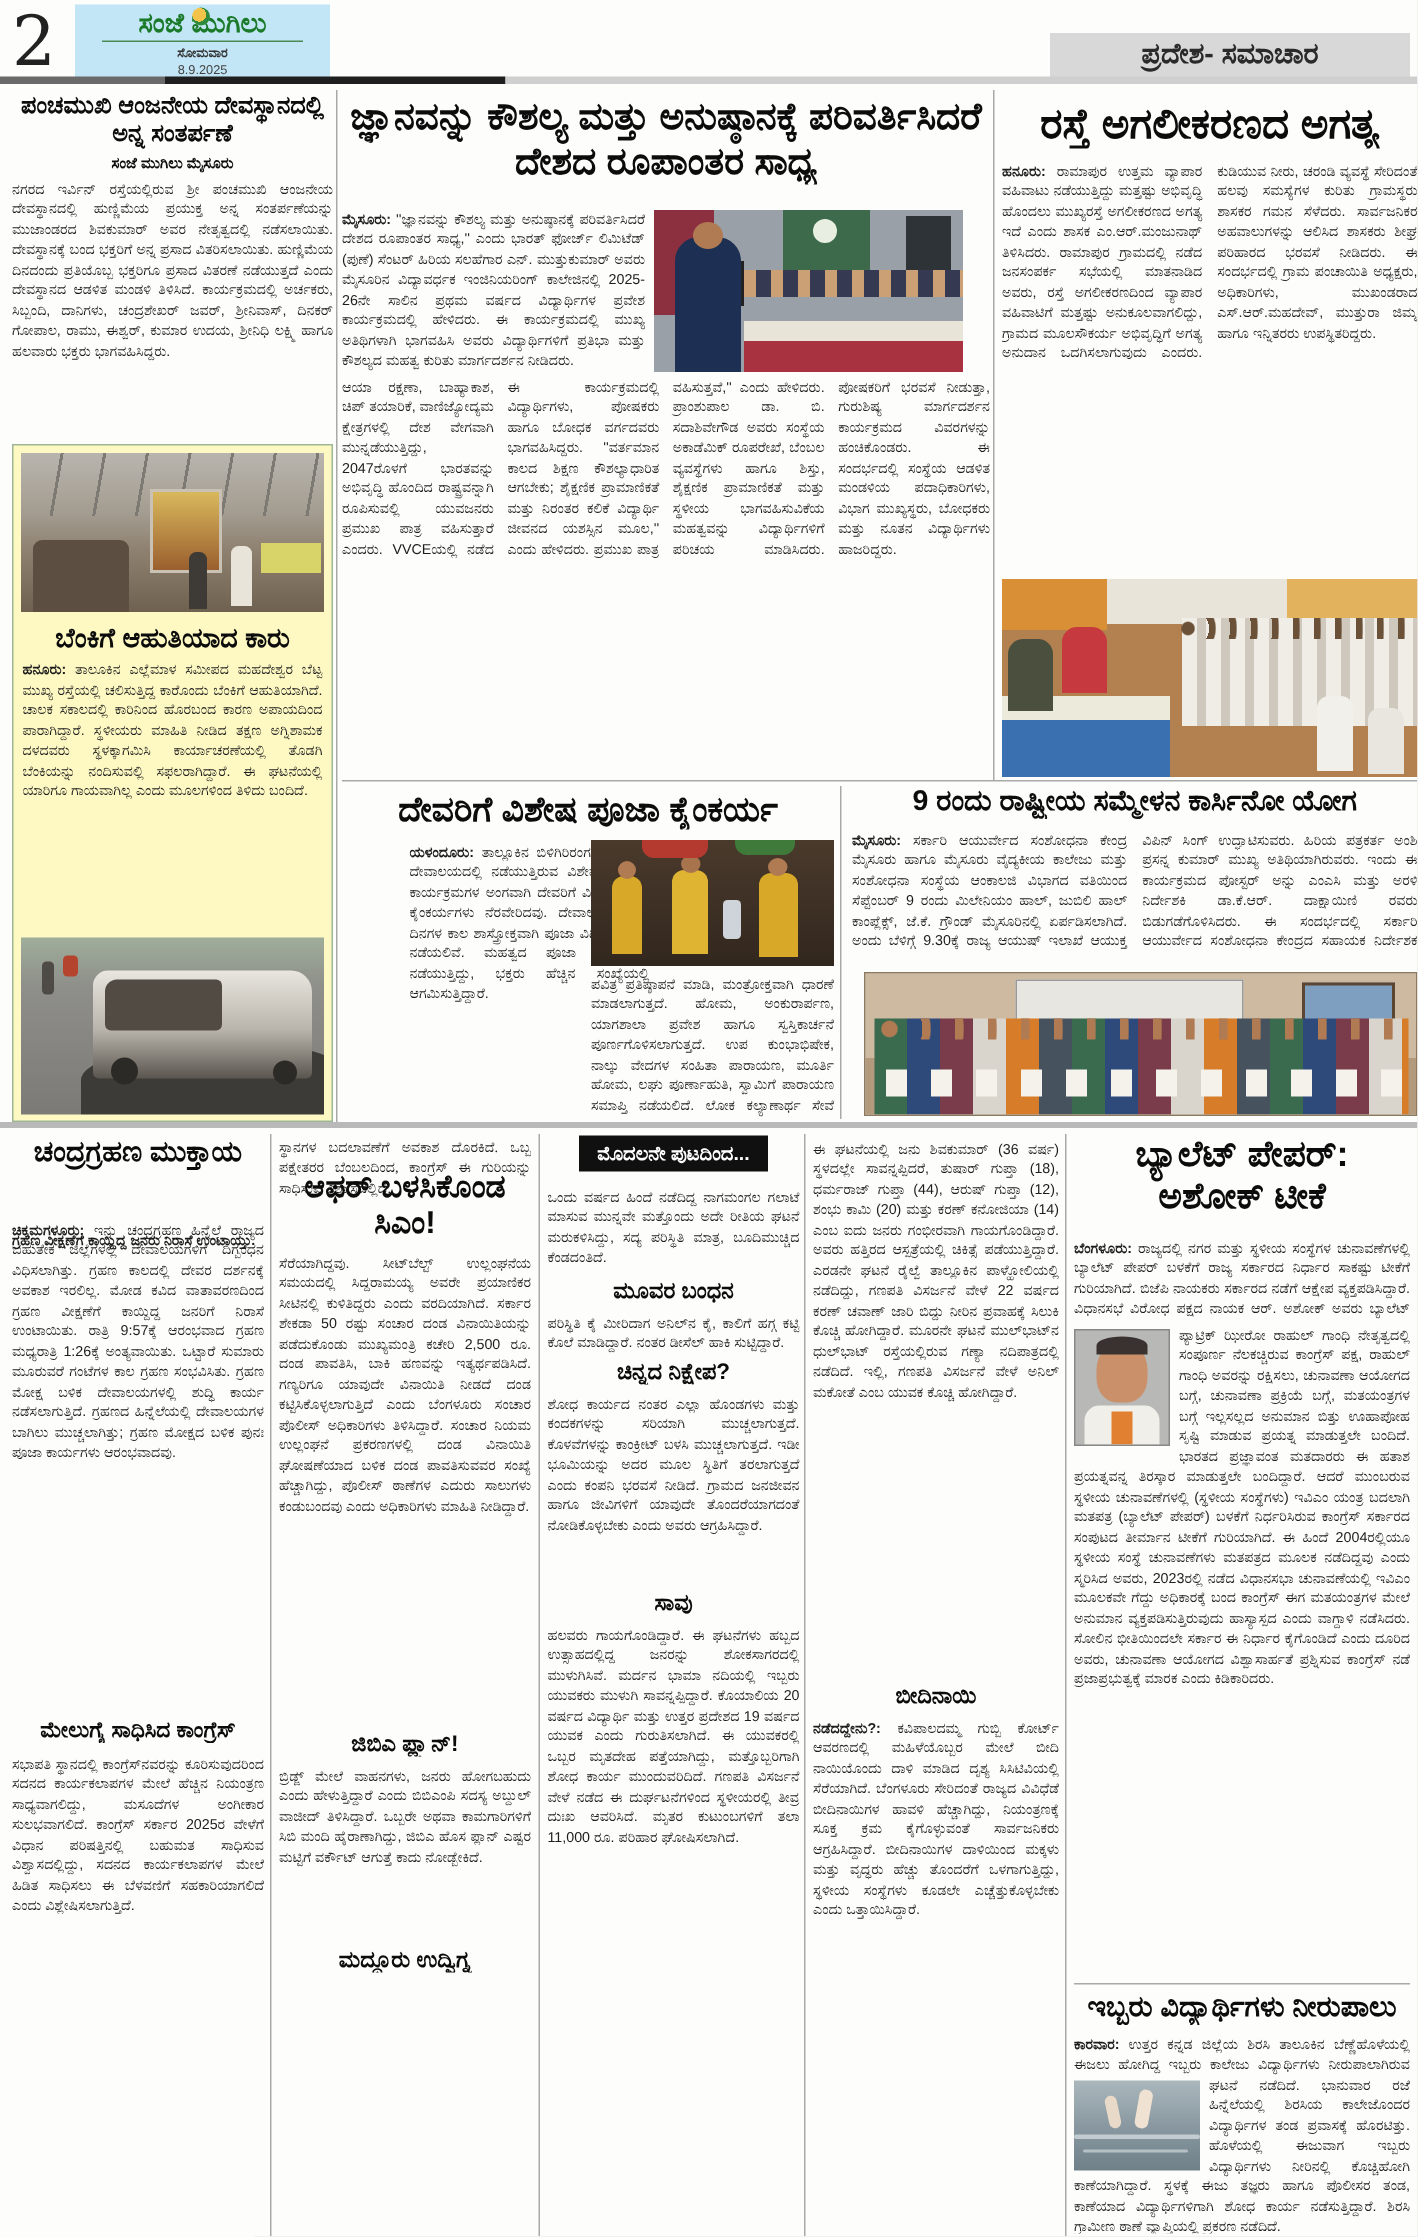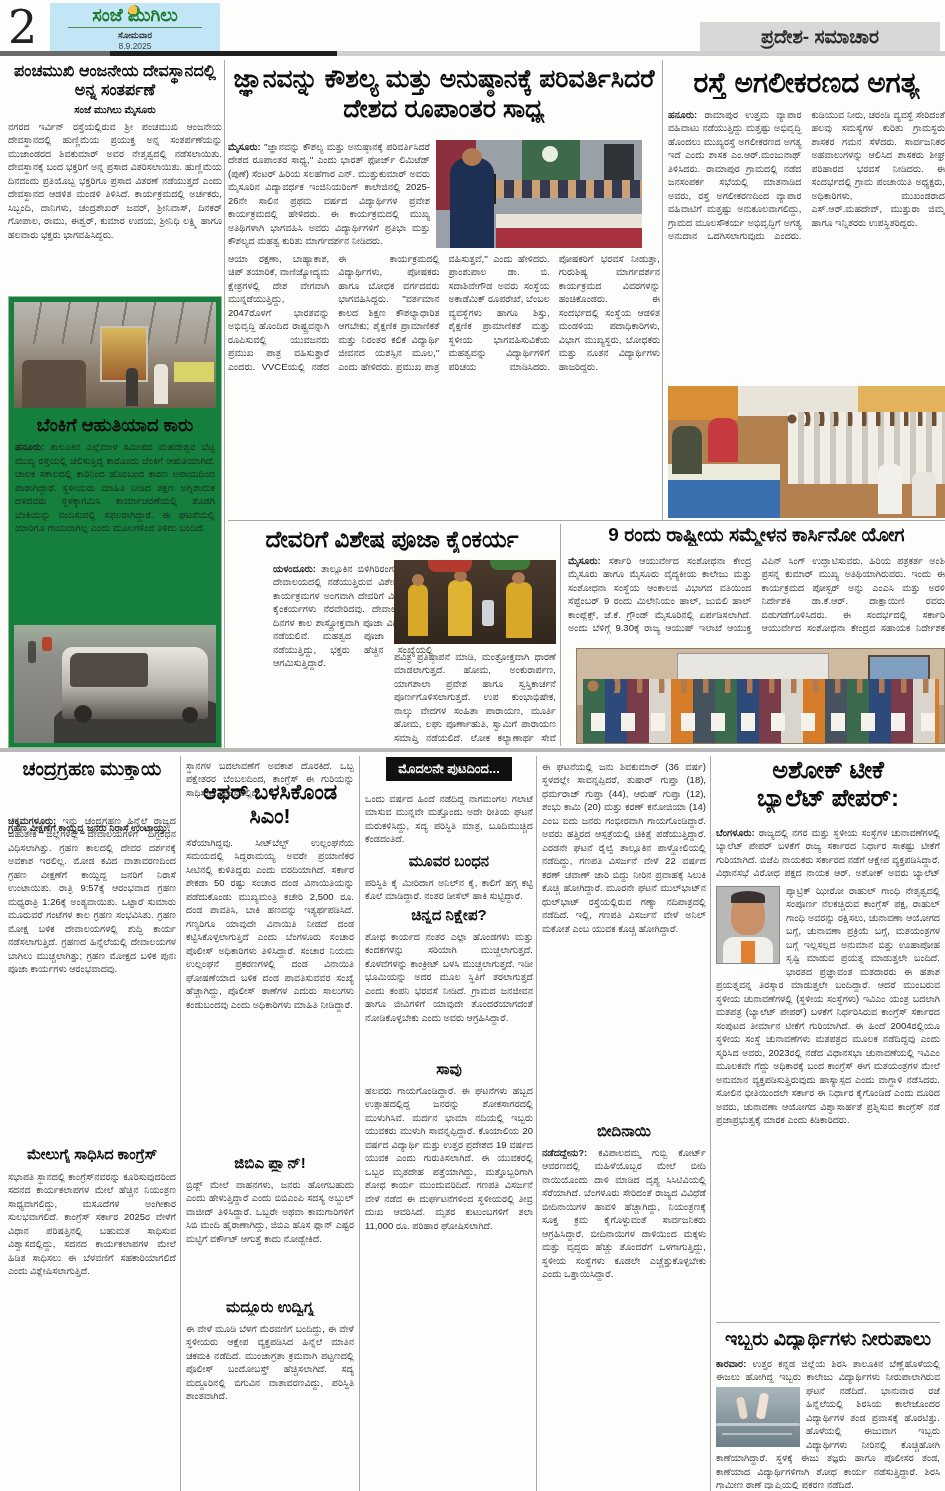"ಬೆಂಕಿಗೆ ಆಹುತಿಯಾದ ಕಾರು" div.abs { background: #15803d -> #fef9c3 }
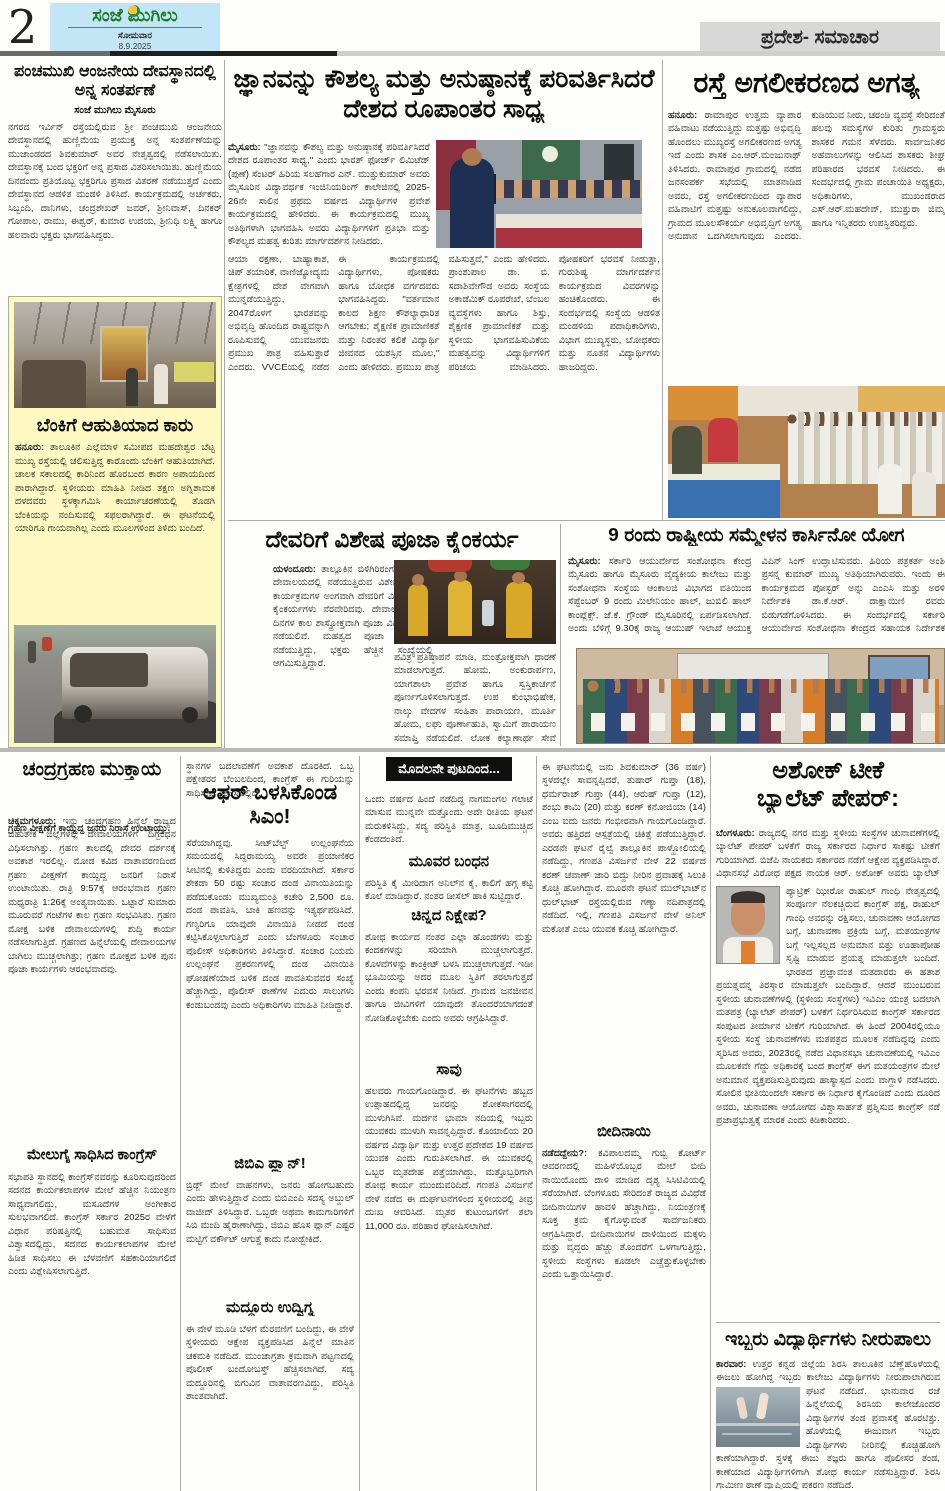"ಅಶೋಕ್ ಟೀಕೆ" div { order: before "ಬ್ಯಾಲೆಟ್ ಪೇಪರ್:" -> after "ಬ್ಯಾಲೆಟ್ ಪೇಪರ್:" }
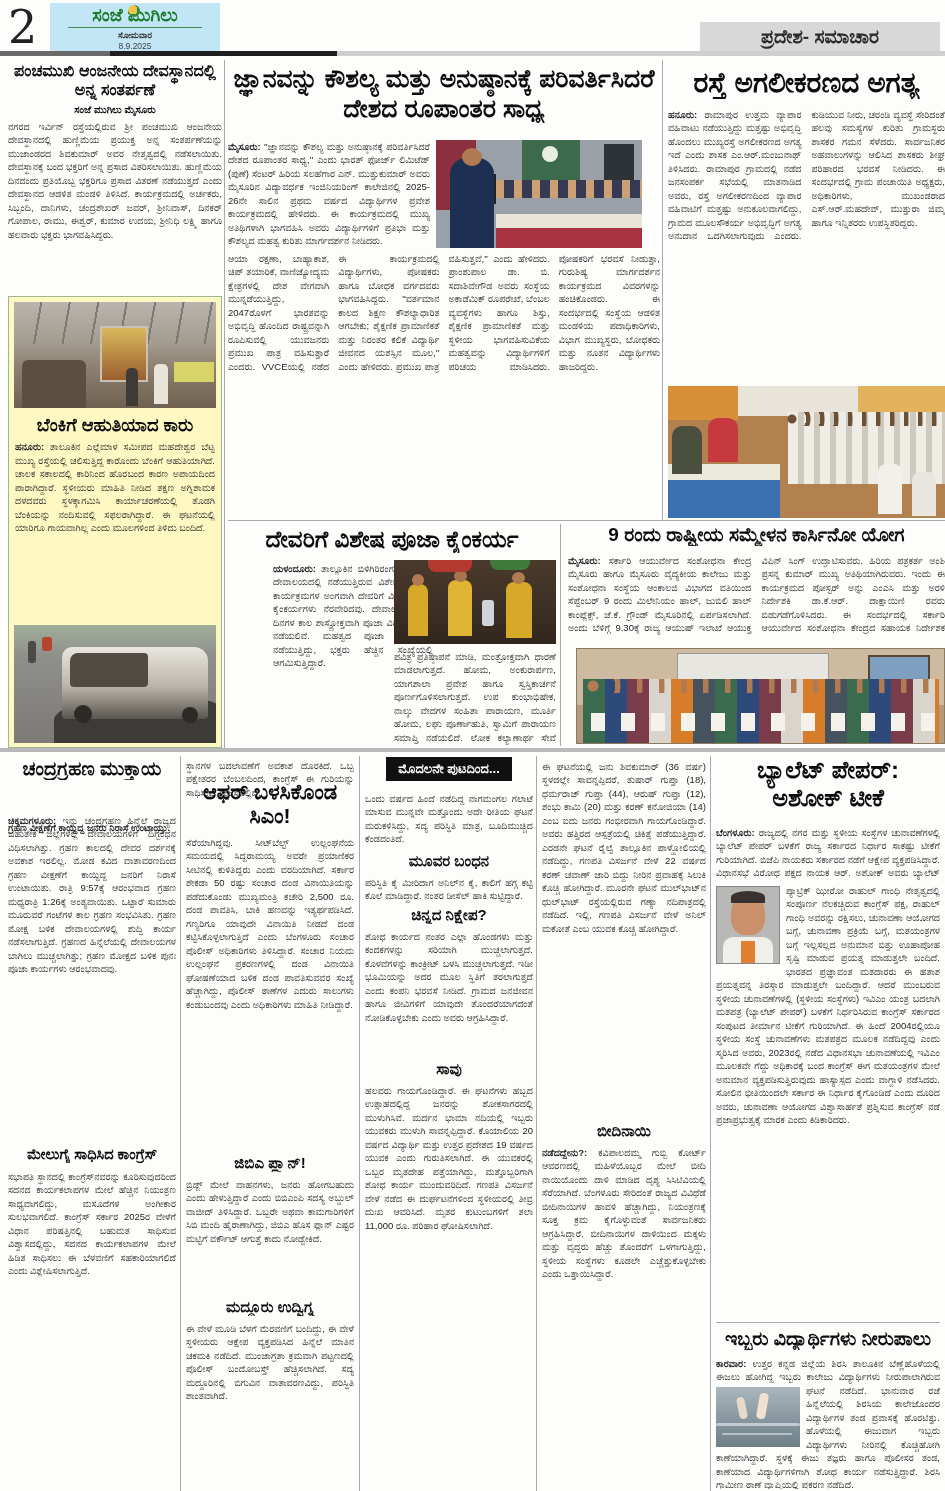"ಈ ವೇಳೆ ಮೂಡಿ ಬೆಳಗೆ ಮೆರವಣಿಗೆ" div.abs { html: <div>ಈ ವೇಳೆ ಮೂಡಿ ಬೆಳಗೆ ಮೆರವಣಿಗೆ ಬಂದಿದ್ದು, ಈ ವೇಳೆ ಸ್ಥಳೀಯರು ಆಕ್ಷೇಪ ವ್ಯಕ್ತಪಡಿಸಿದ ಹಿನ್ನೆಲೆ ಮಾತಿನ ಚಕಮಕಿ ನಡೆದಿದೆ. ಮುಂಜಾಗ್ರತಾ ಕ್ರಮವಾಗಿ ಪಟ್ಟಣದಲ್ಲಿ ಪೊಲೀಸ್ ಬಂದೋಬಸ್ತ್ ಹೆಚ್ಚಿಸಲಾಗಿದೆ. ಸದ್ಯ ಮದ್ದೂರಿನಲ್ಲಿ ಬಿಗುವಿನ ವಾತಾವರಣವಿದ್ದು, ಪರಿಸ್ಥಿತಿ ಶಾಂತವಾಗಿದೆ.</div> -> none }
